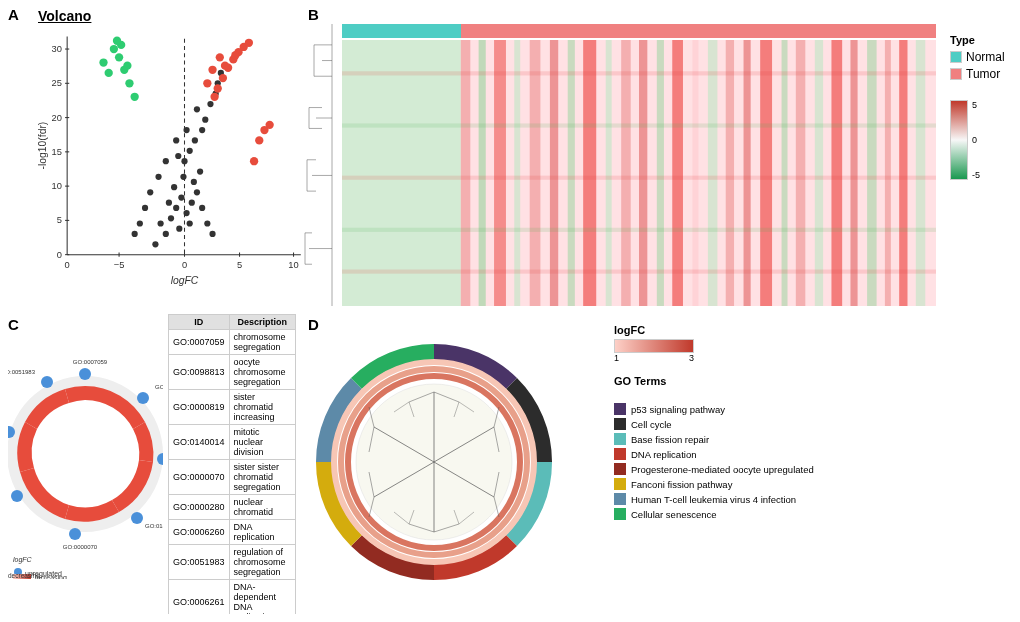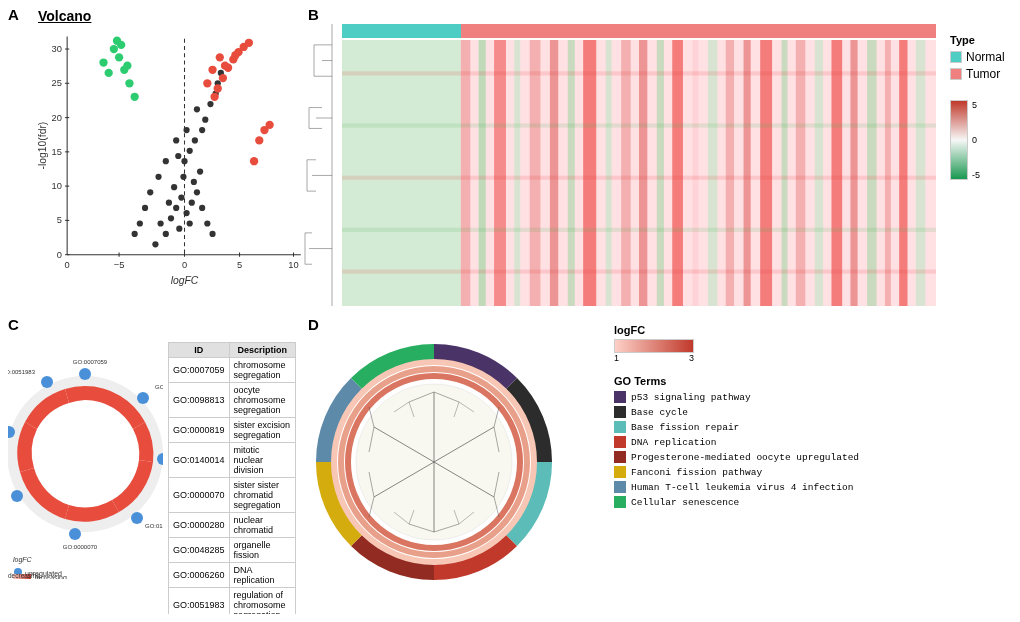"ID" .panel-c-table { margin-top: 28px -> none }
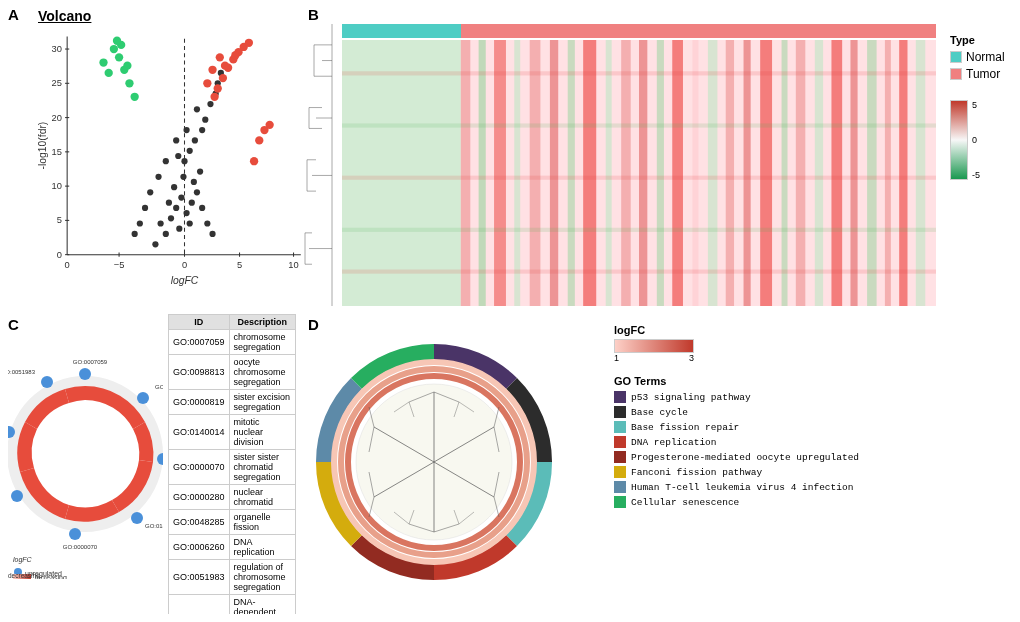"GO Terms" .go-terms-title { margin-bottom: 4px -> 16px }
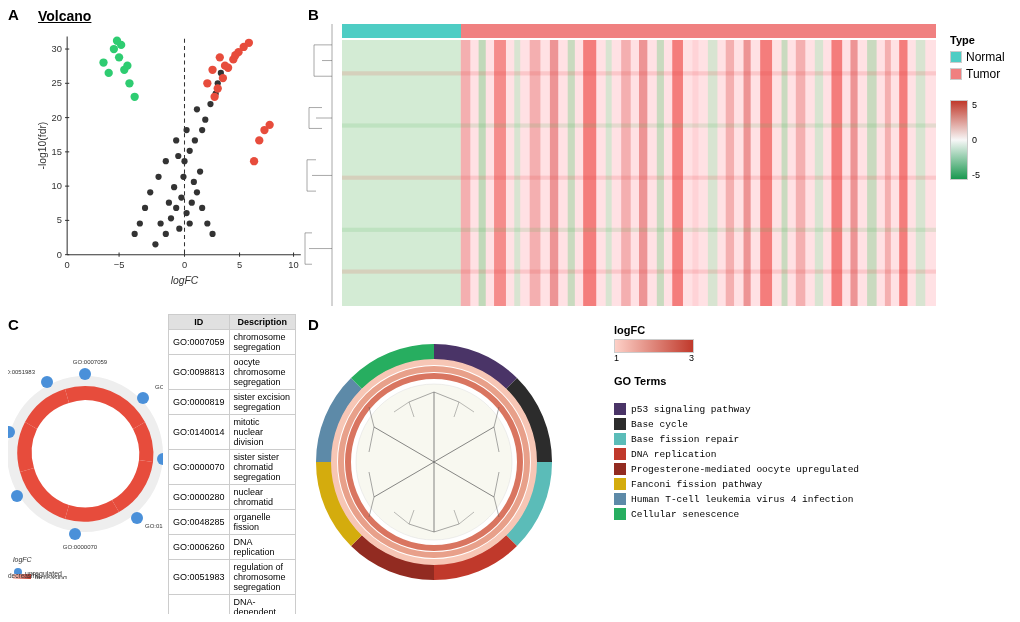"sister excision segregation" td { text: excision segregation -> chromatid increasing }
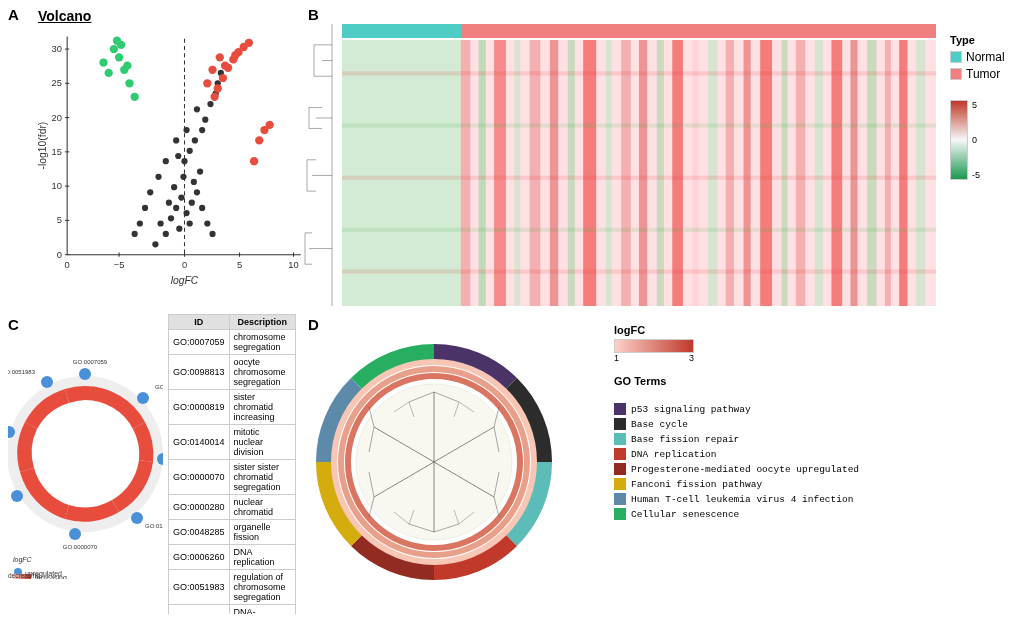"p53 signaling pathway" .go-term-item { font-family: Liberation Mono, monospace -> none }
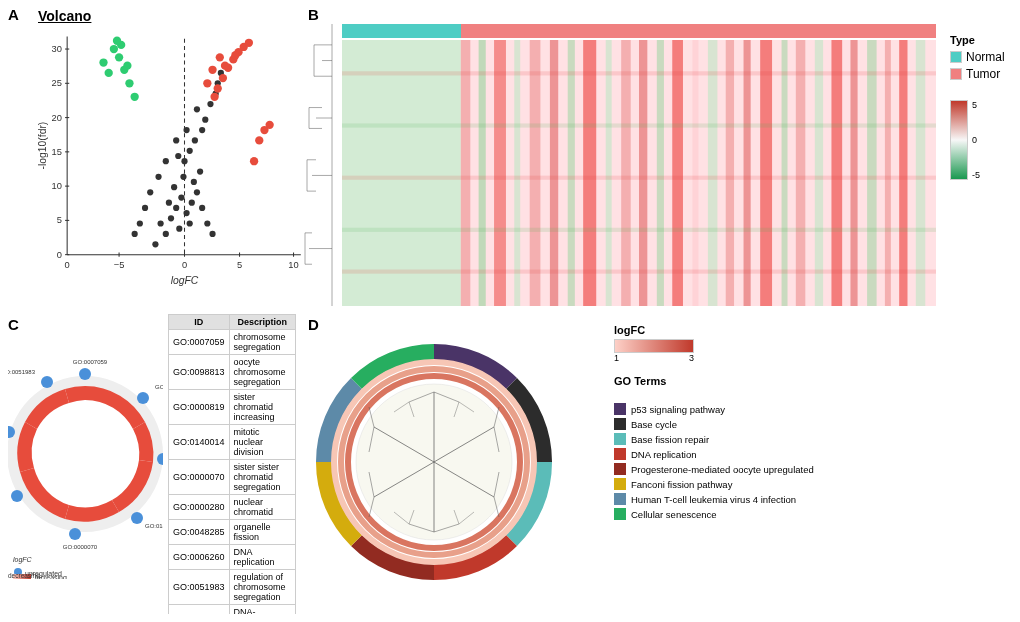"Base cycle" span.go-term-label { text: Base -> Cell }
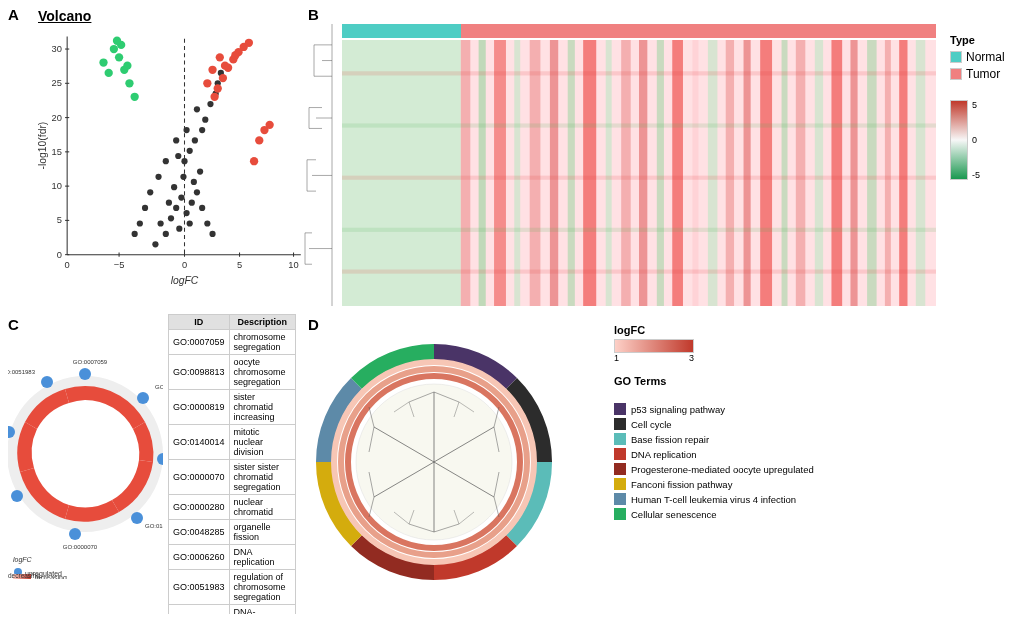"GO:0048285" tr { html: <tr> <td>GO:0048285</td> <td>organelle fission</td> </tr> -> none }
